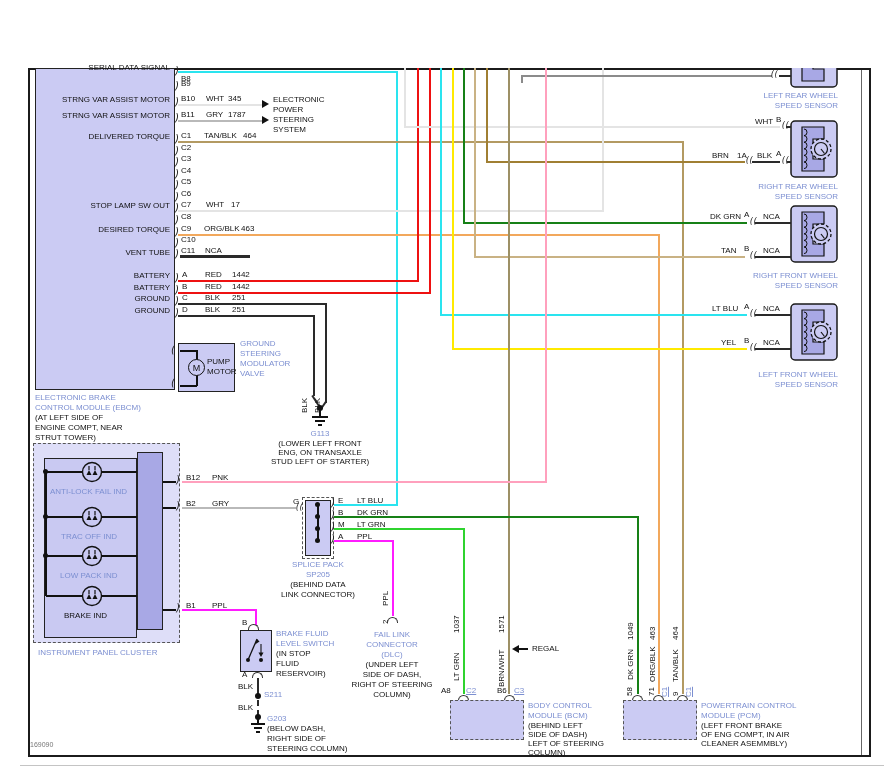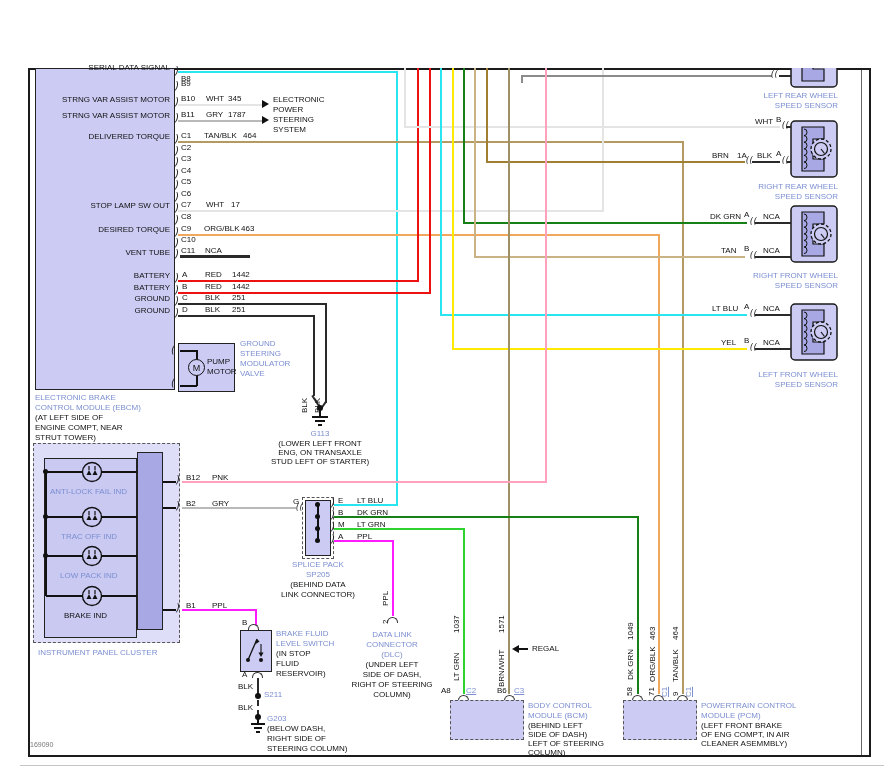"DATA LINK" span.t { text: DATA -> FAIL }
